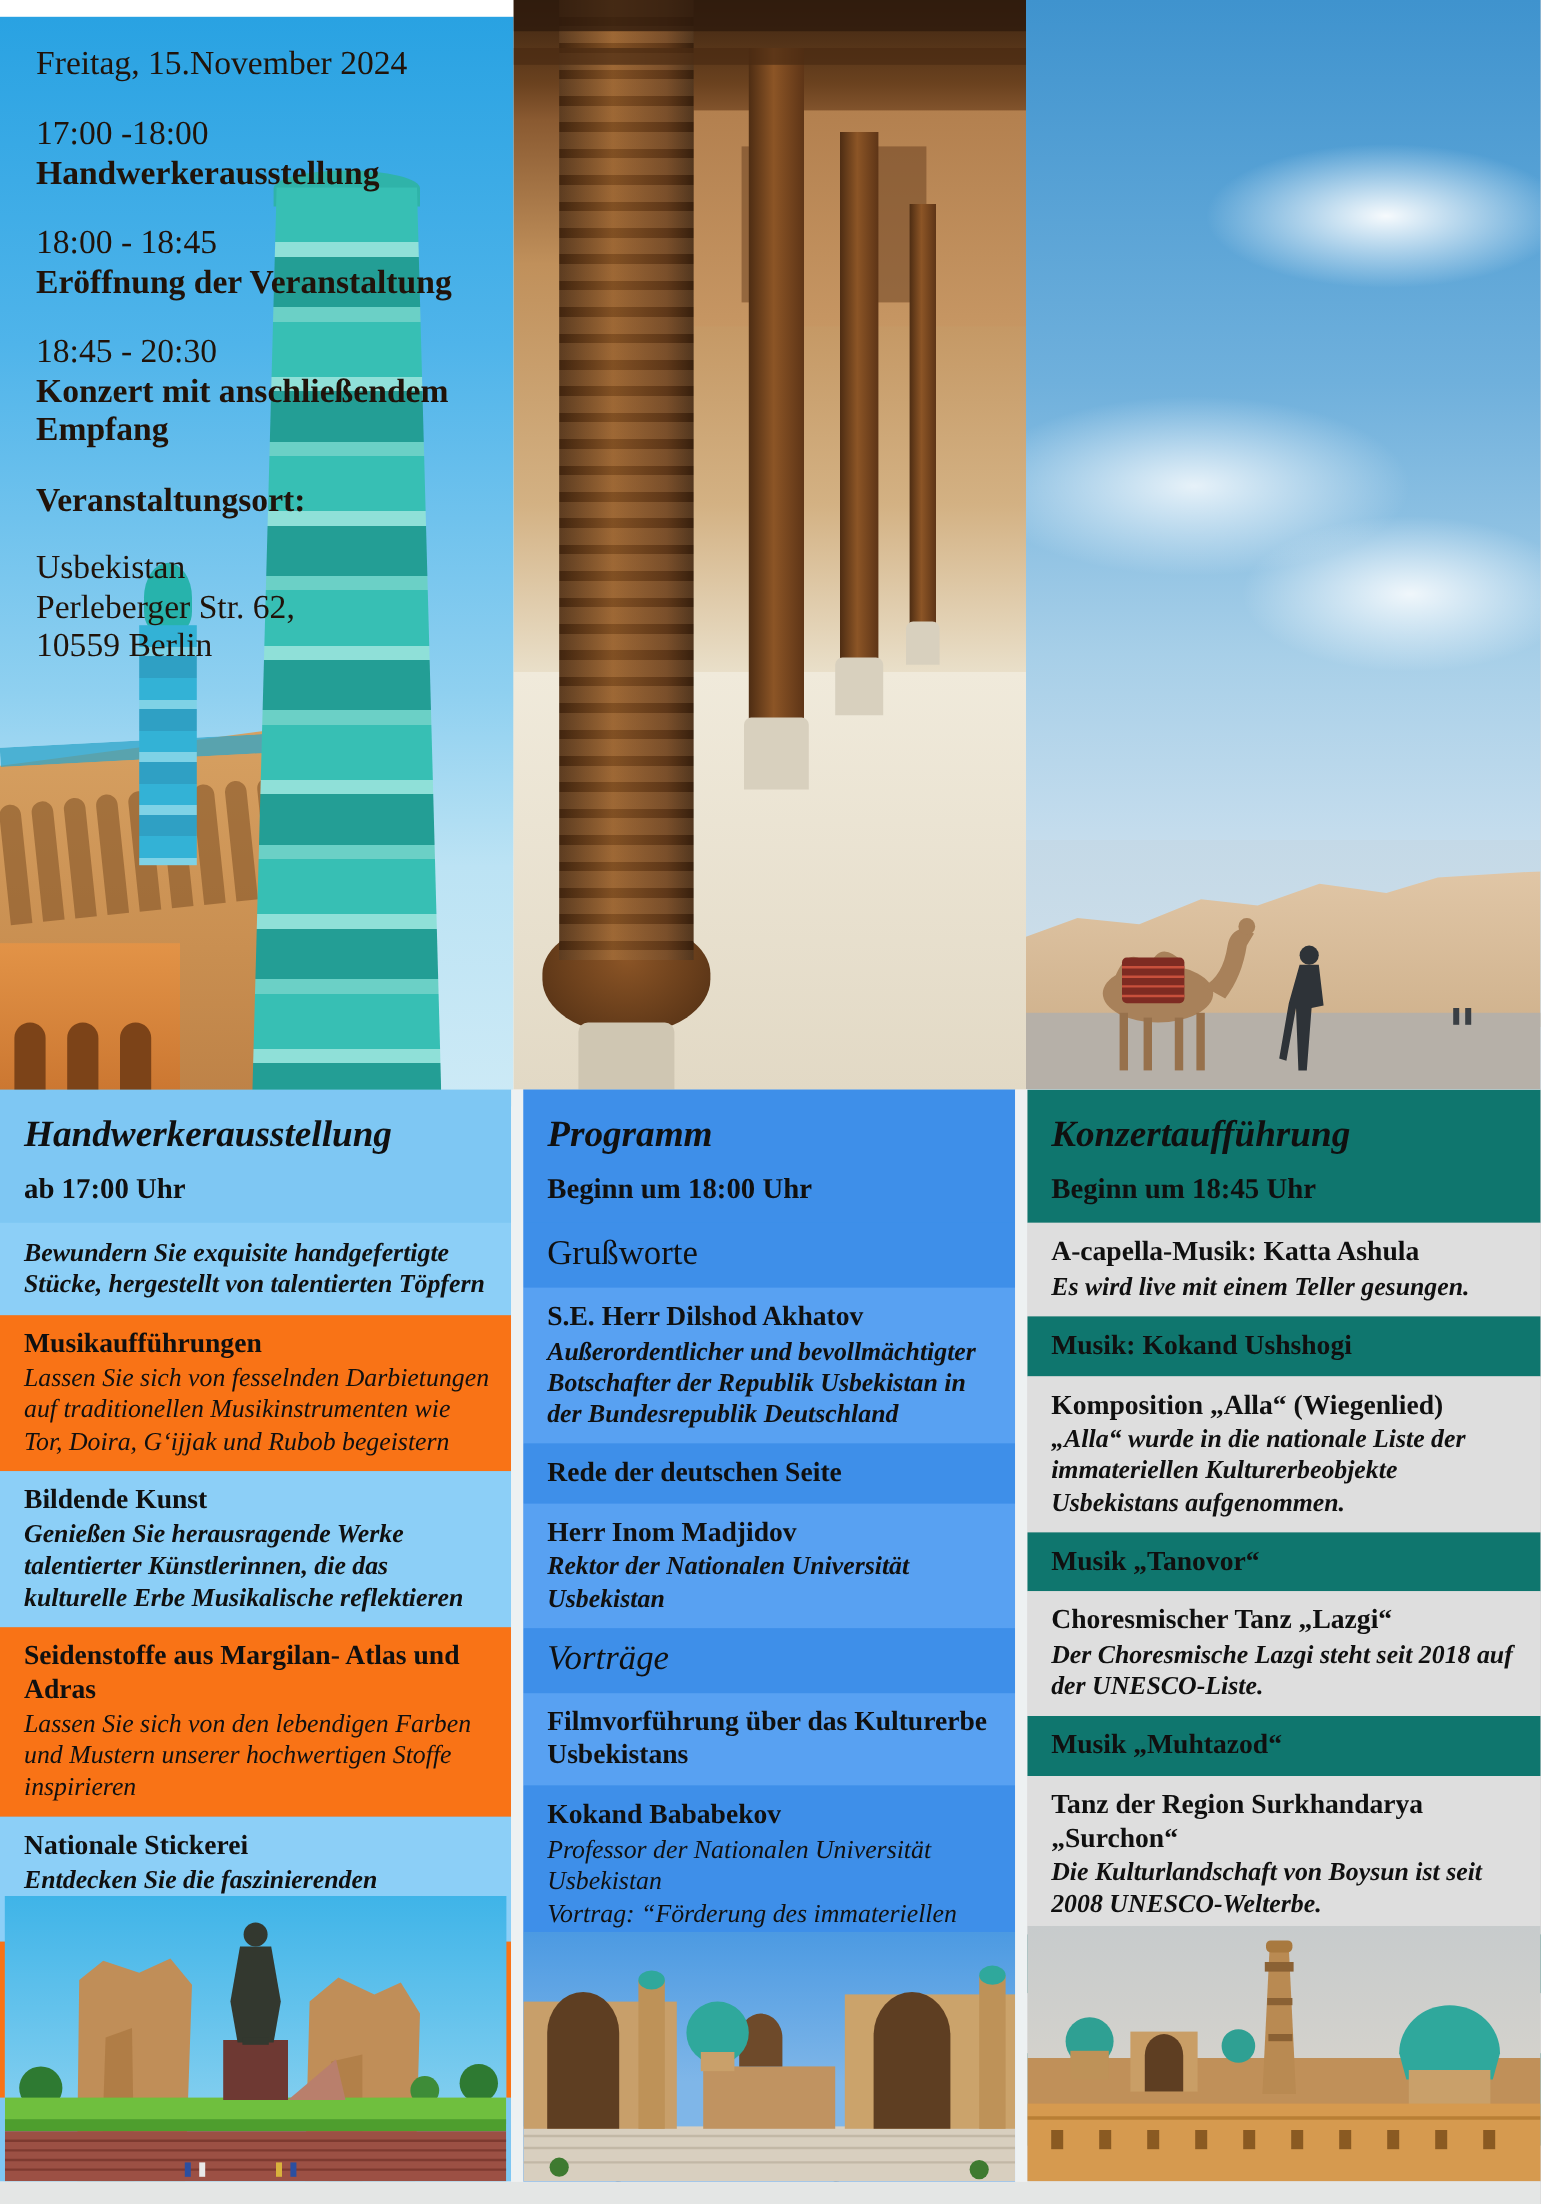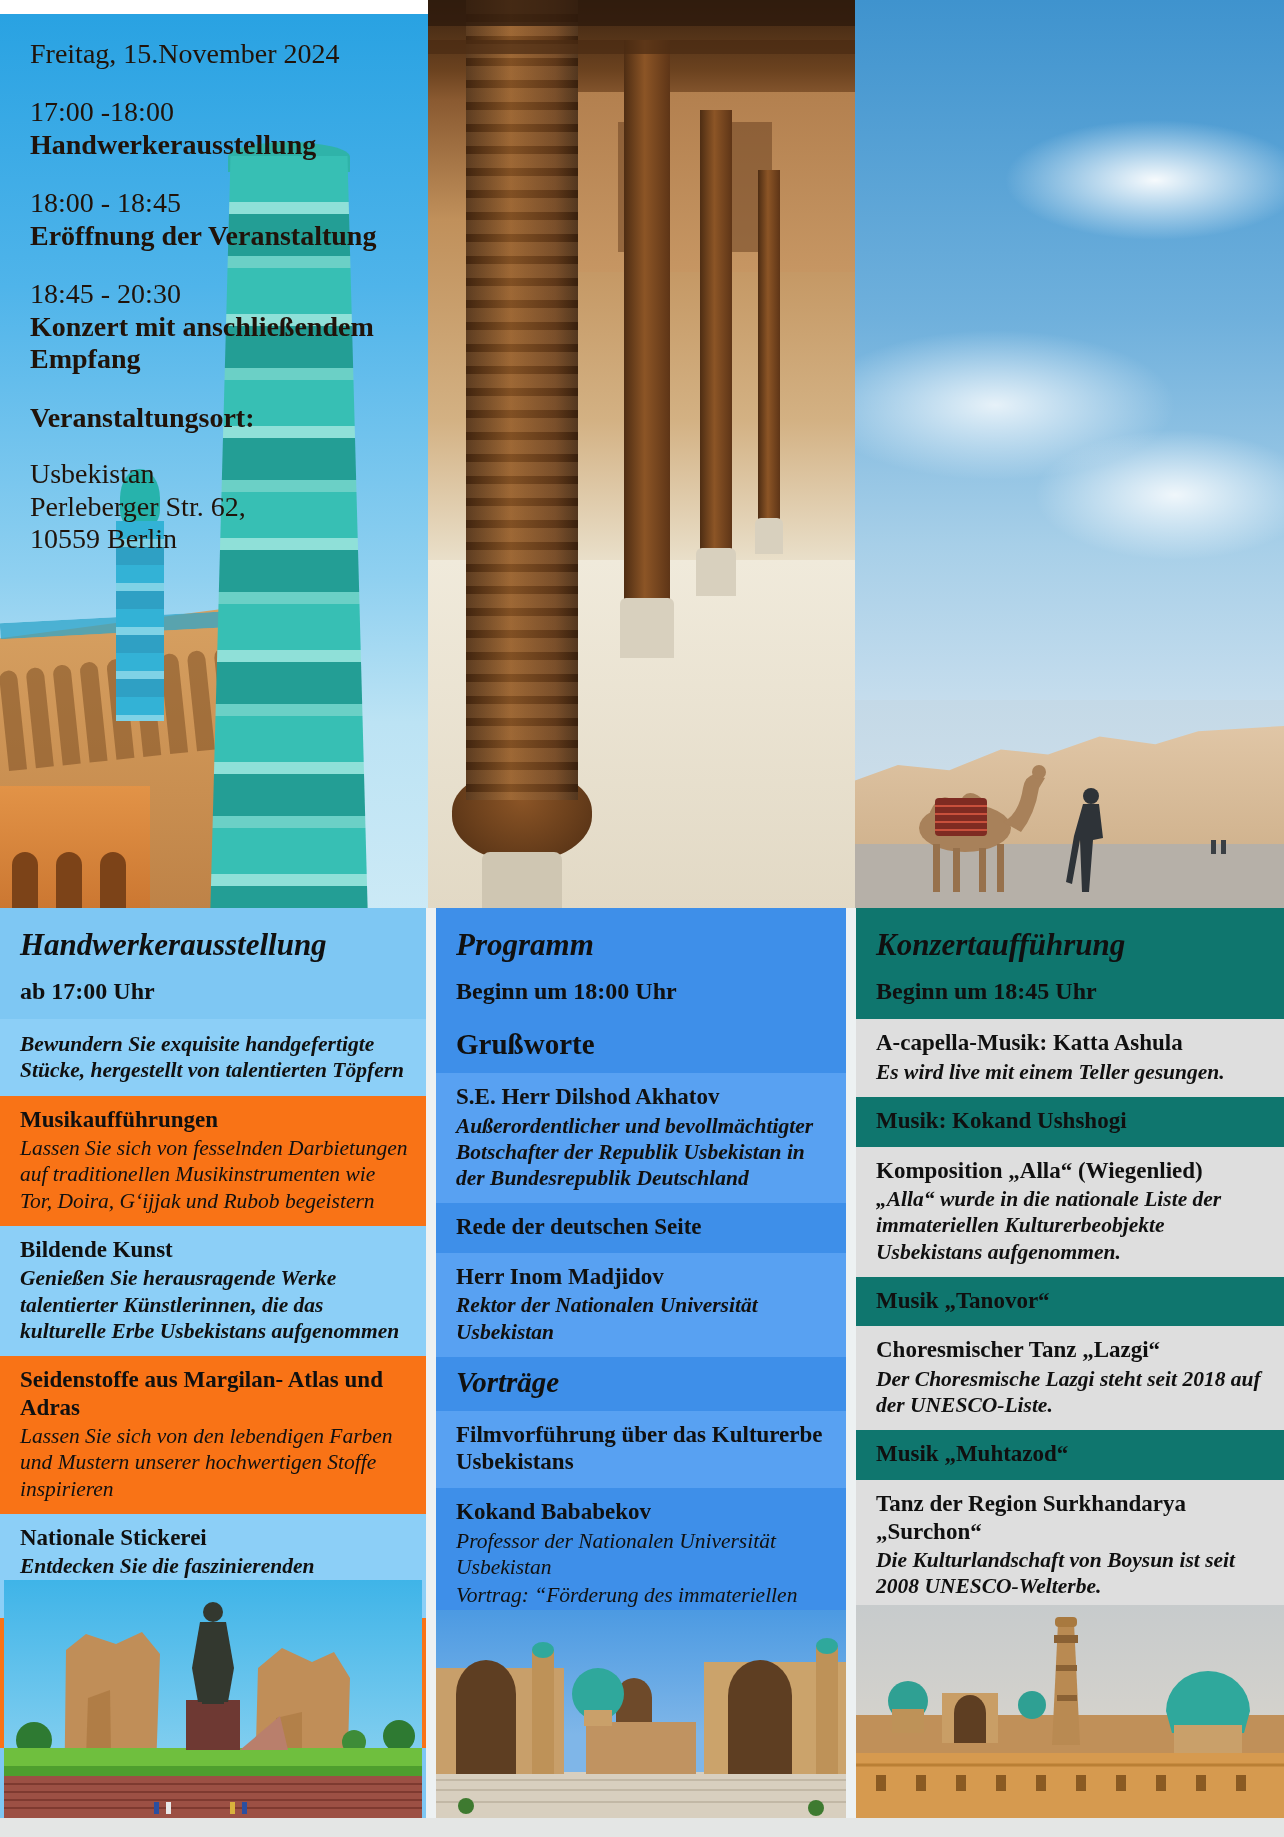"Grußworte" .sec-h { font-weight: bold -> normal }
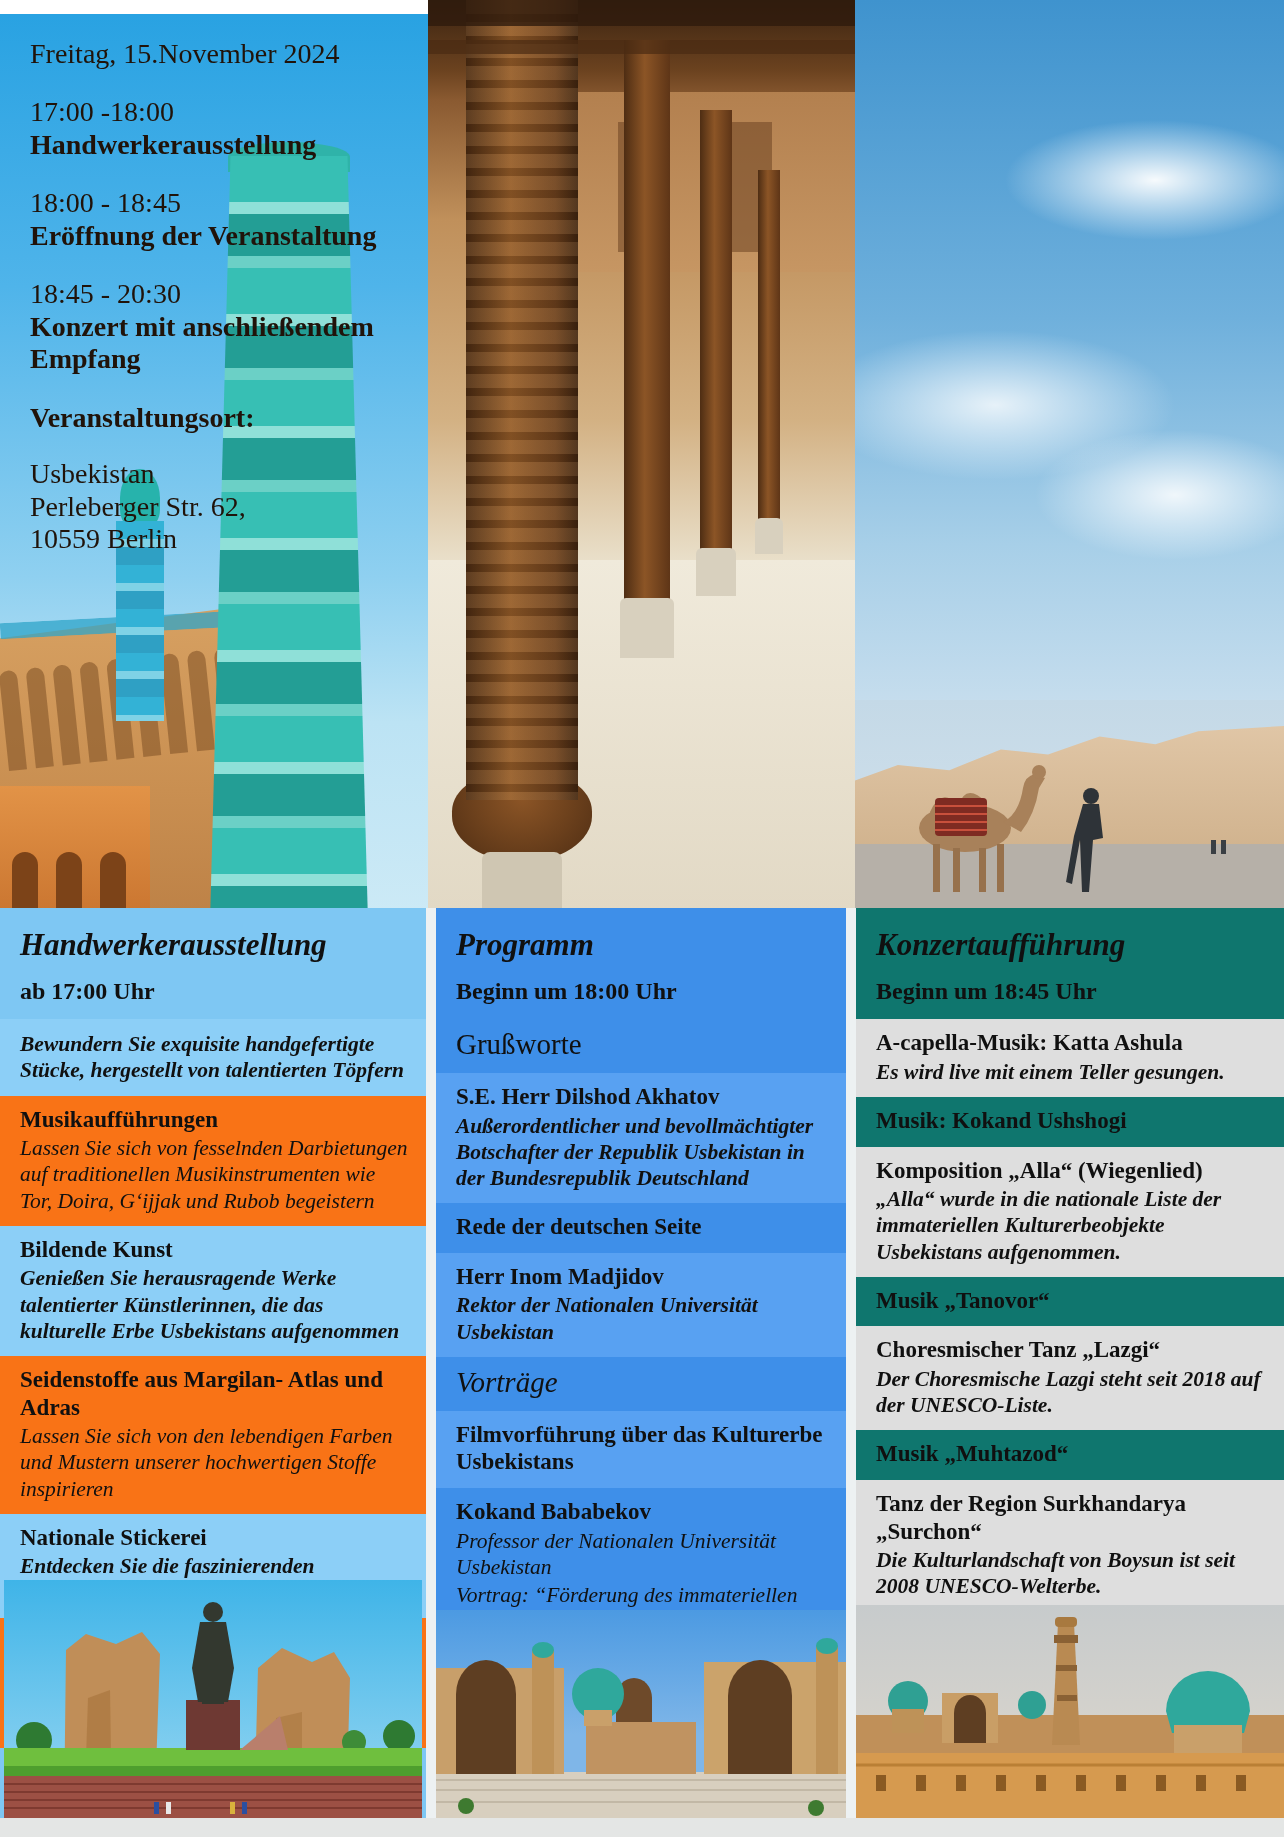"Genießen Sie herausragende Werke" div.item-d { text: Usbekistans aufgenommen -> Musikalische reflektieren }
